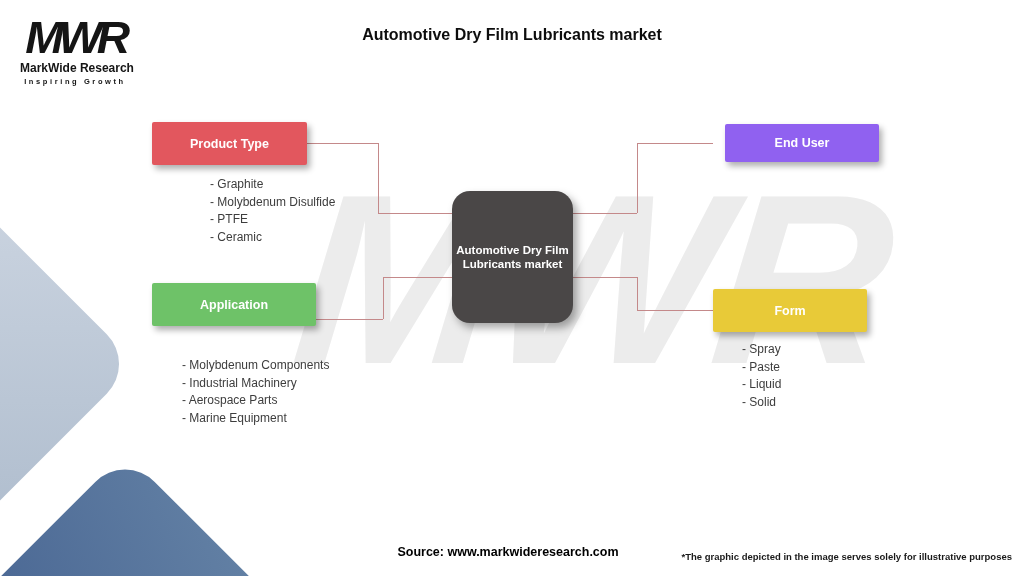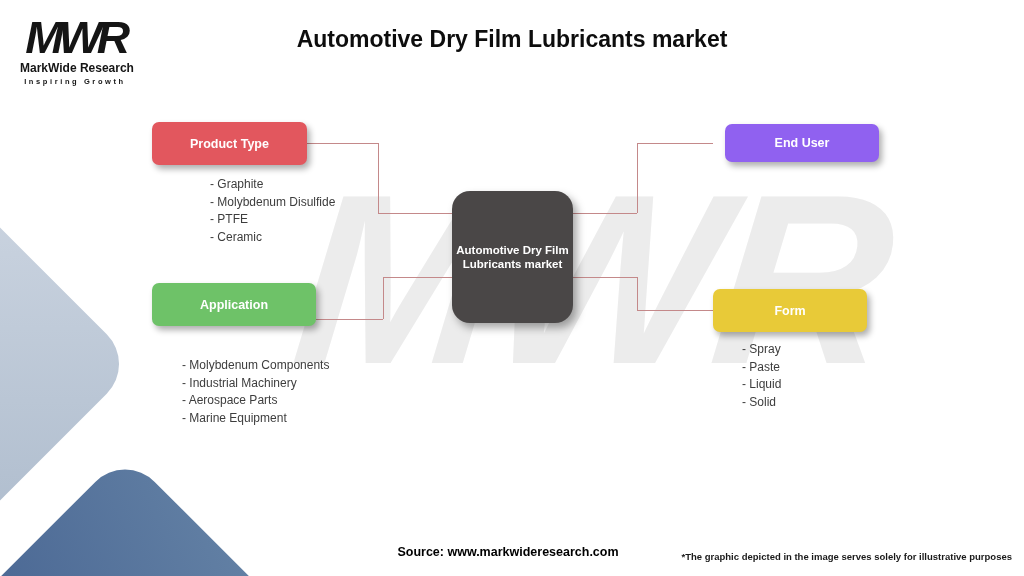"Automotive Dry Film Lubricants market" .page-title { font-size: 23px -> 16px }
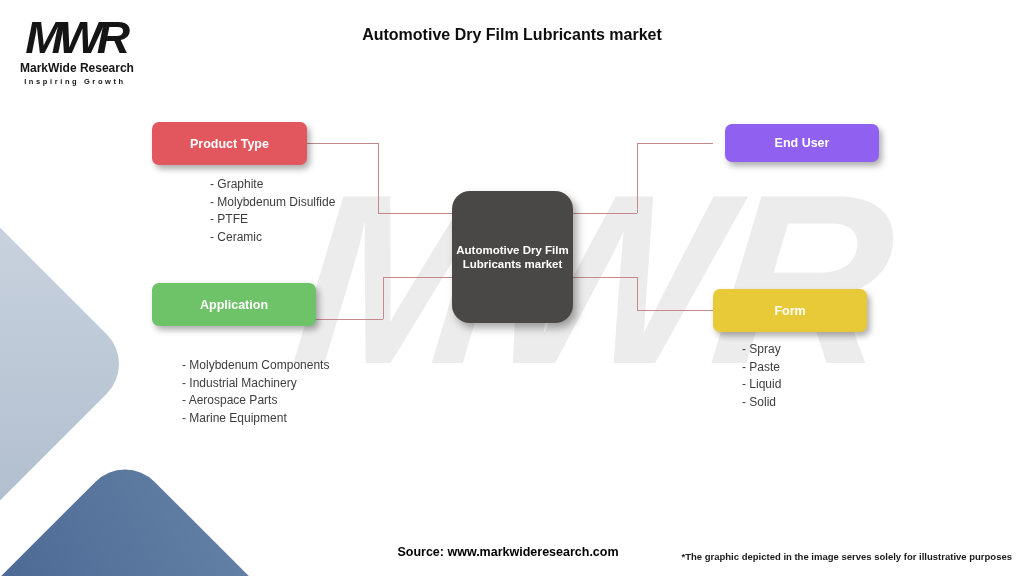"Product Type" .pill { border-radius: 7px -> 2px }
